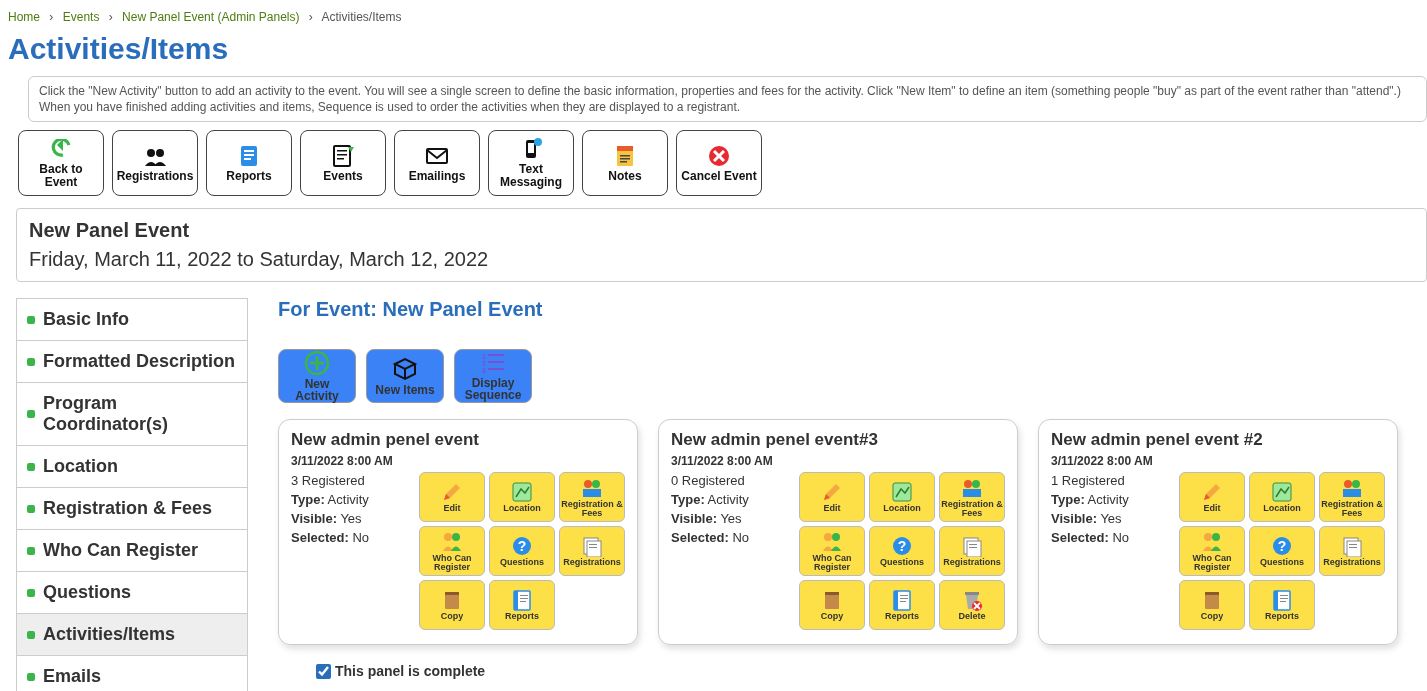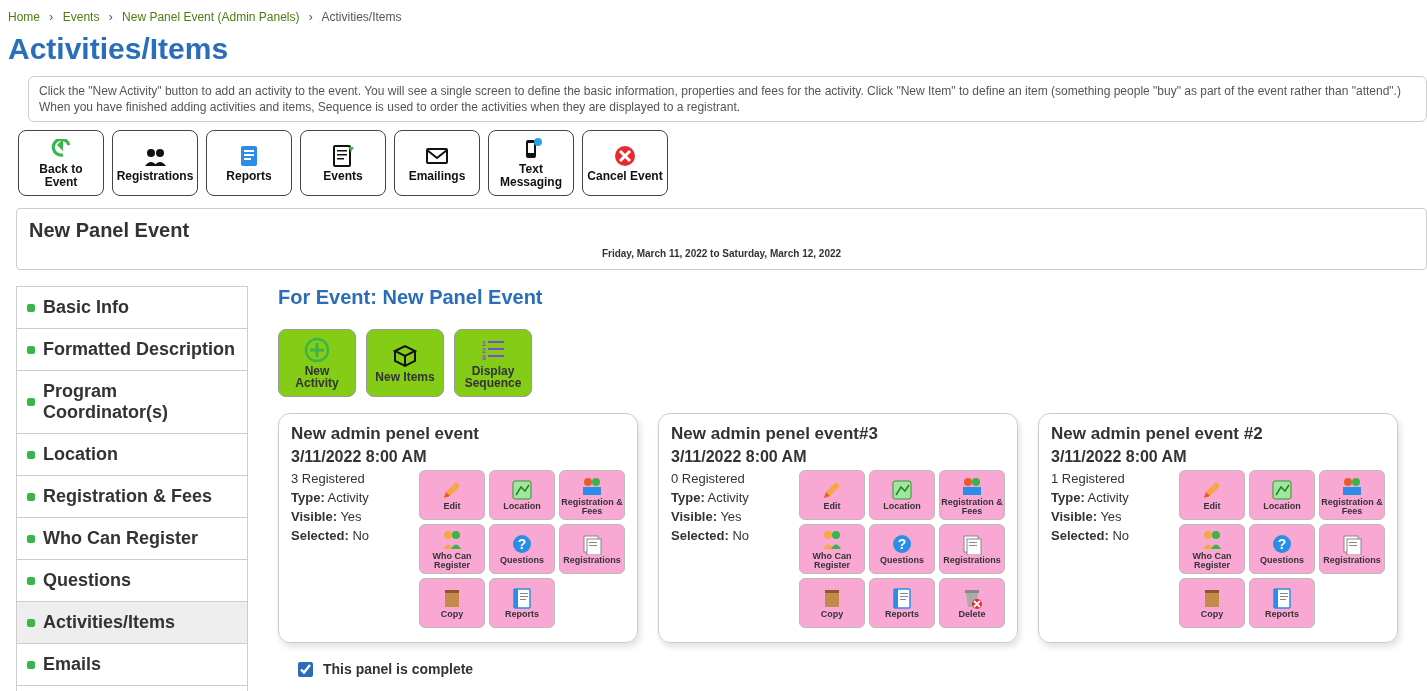"Notes" div.tool-btn { html: none -> <div> <span> <svg> <use></use> </svg> </span> <span>Notes</span> </div> }
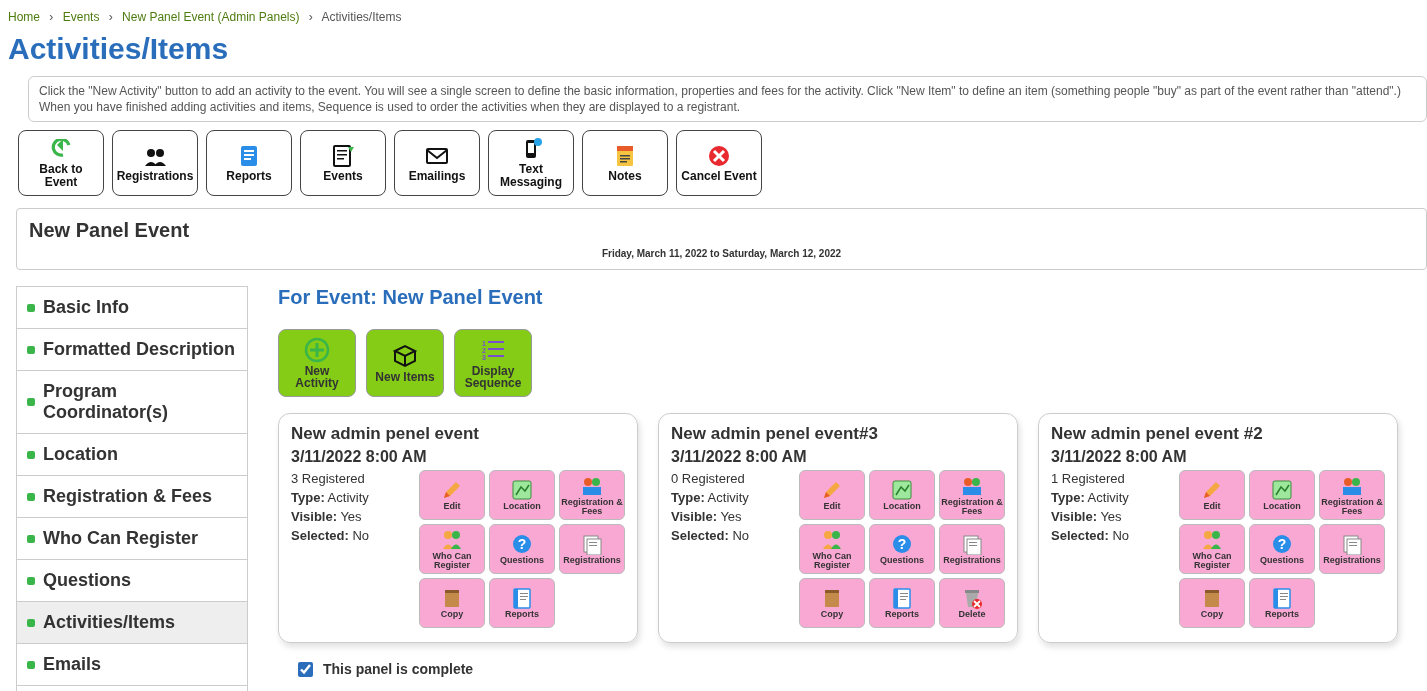"Friday, March 11, 2022 to" .event-header .date { font-size: 10px -> 20px; font-weight: bold -> normal; text-align: center -> none }
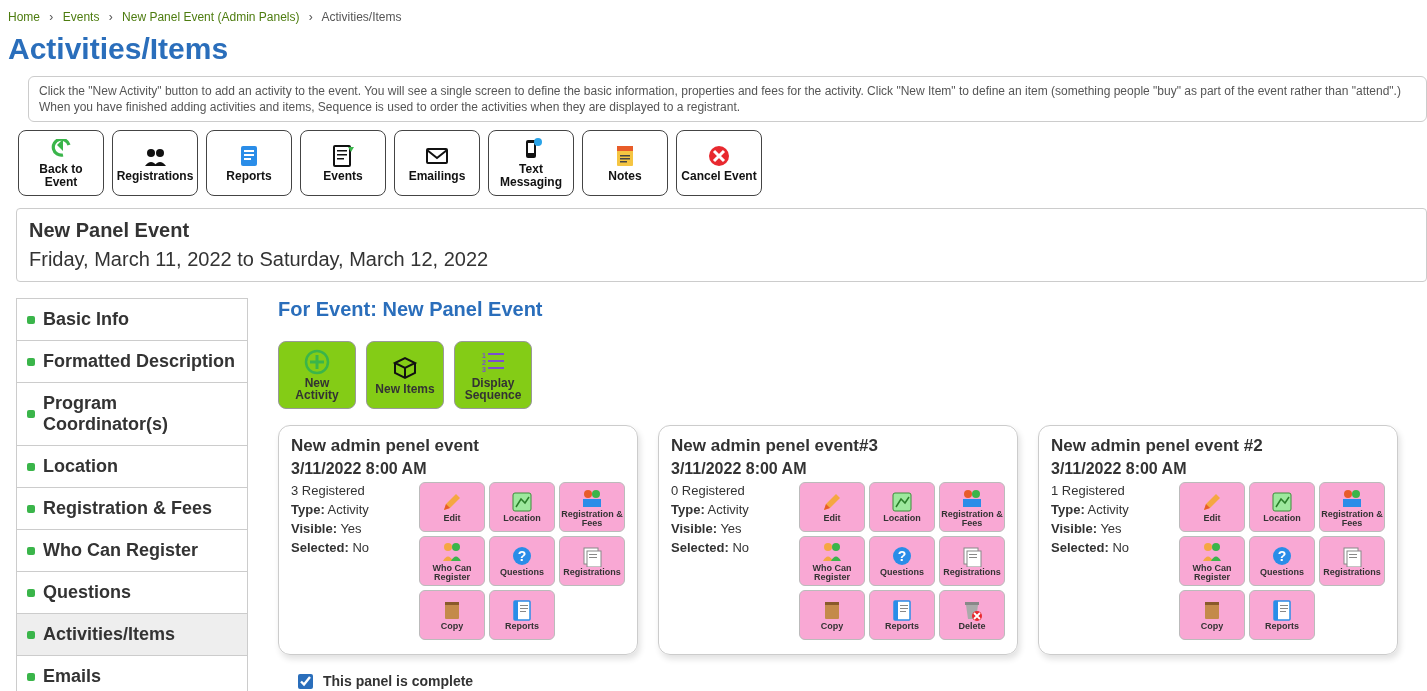"For Event: New Panel Event" .for-event { margin-bottom: 20px -> 28px }
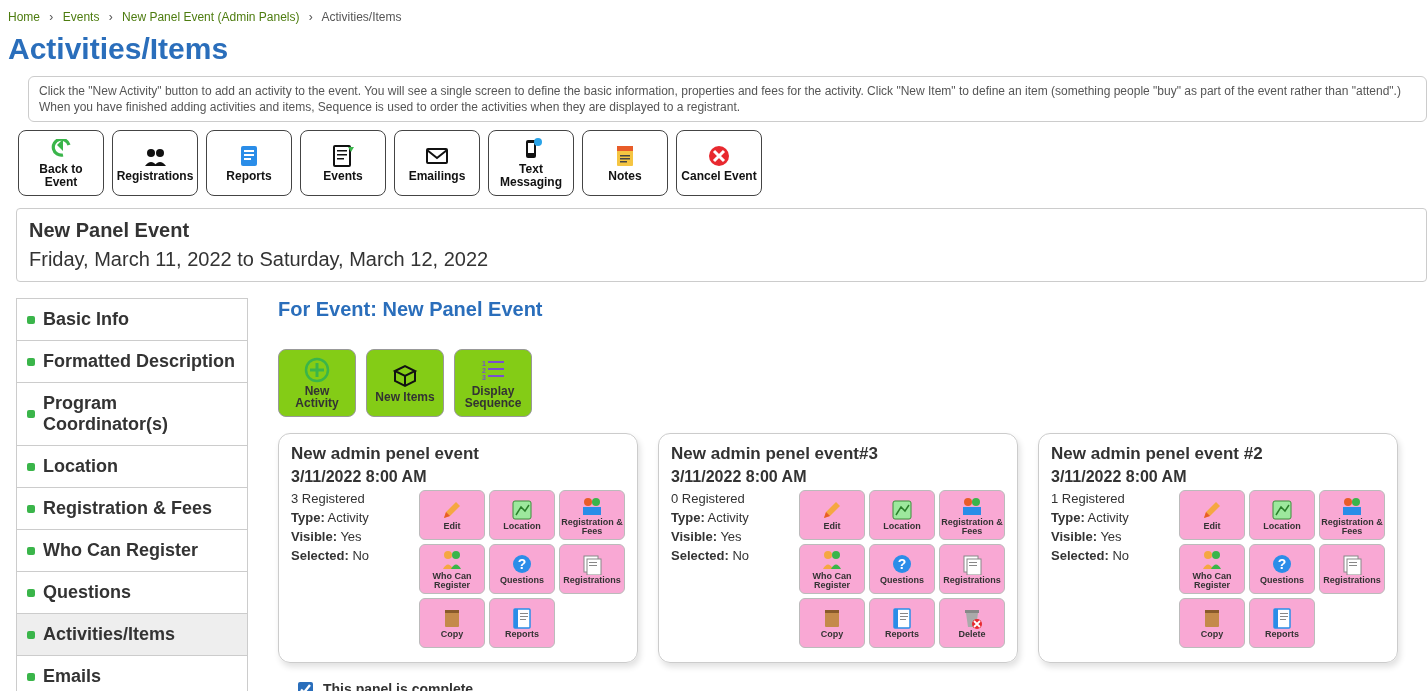"New Activity" .sub-btn { background: #84cc16 -> #3b82f6; height: 68px -> 54px }
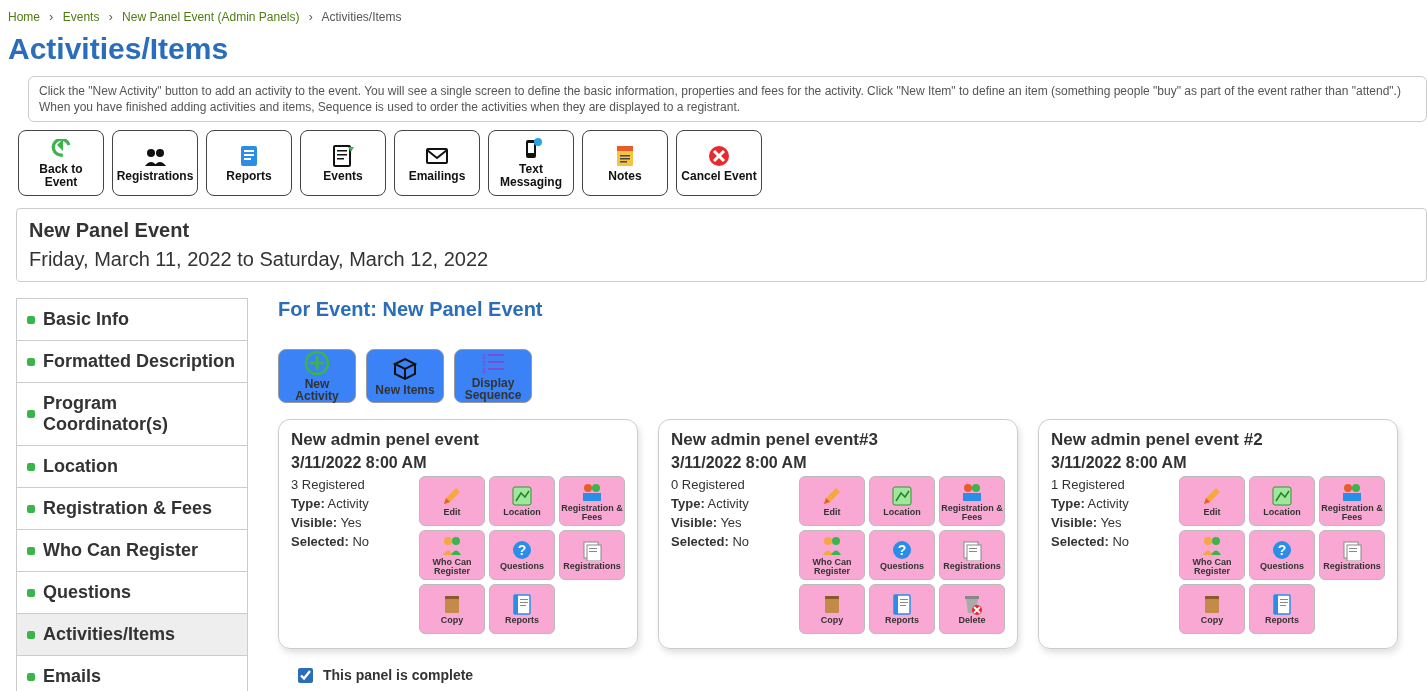"3/11/2022 8:00 AM" .card-date { font-size: 16px -> 12px }
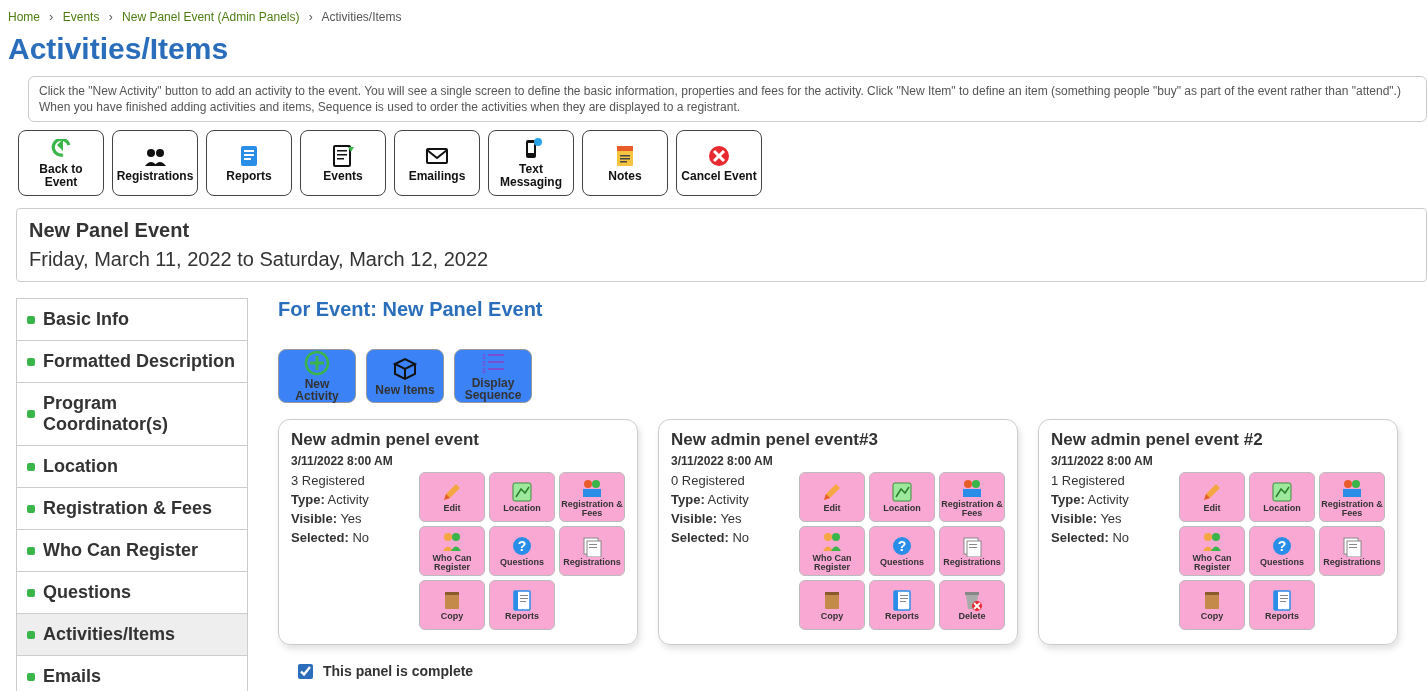"Edit" .act-btn { background: #f9a8d4 -> #fde047 }
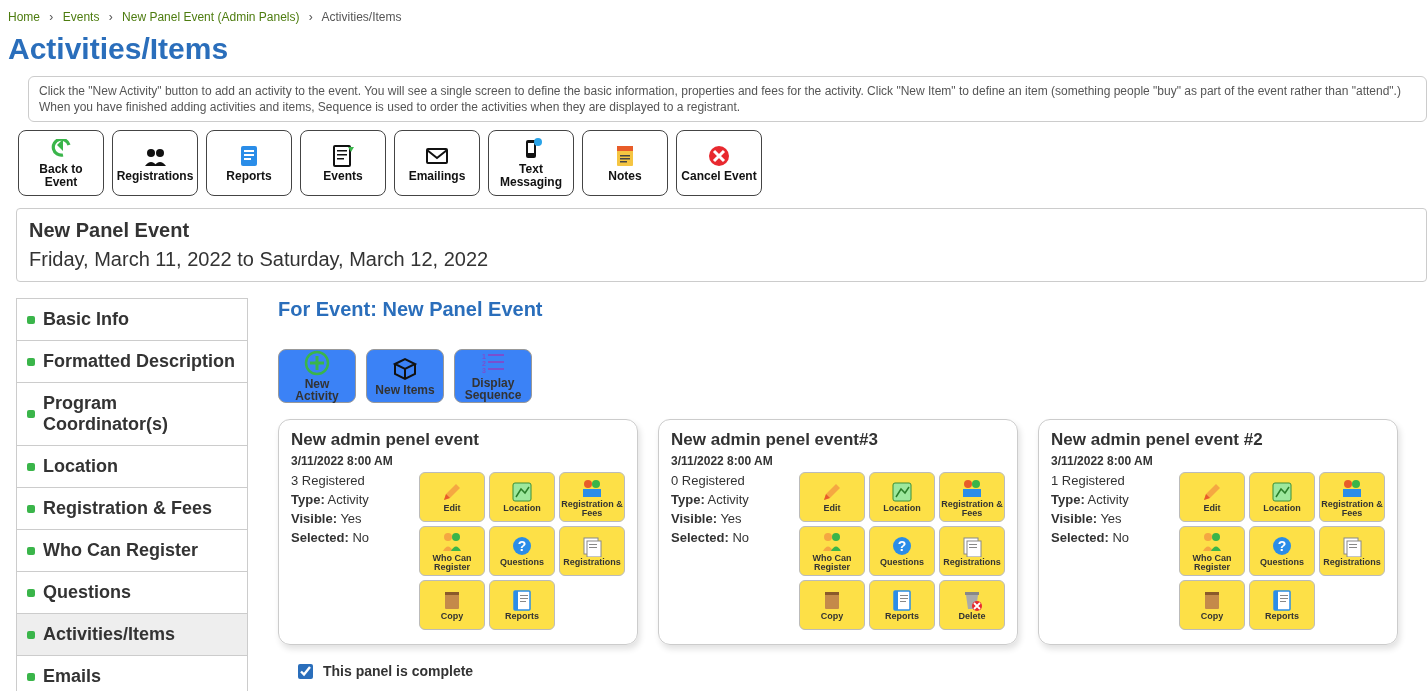"This panel is complete" .complete-row { gap: 10px -> 4px; margin-left: 20px -> 38px }
